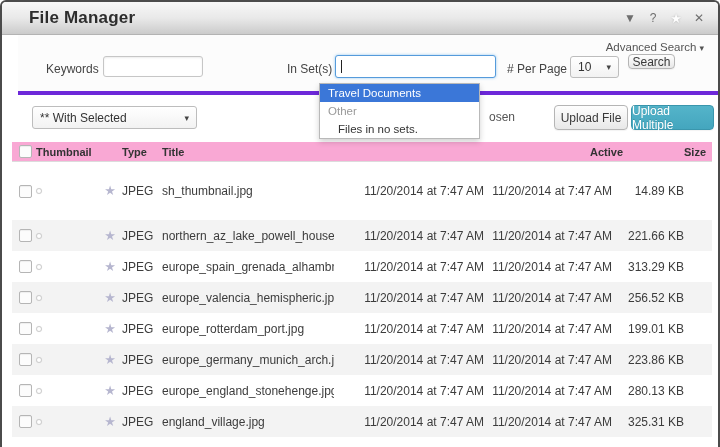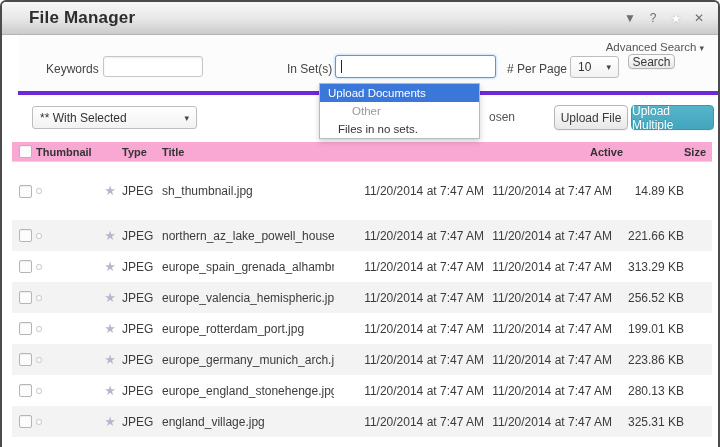"Upload Documents" div.dd-item { text: Upload -> Travel }
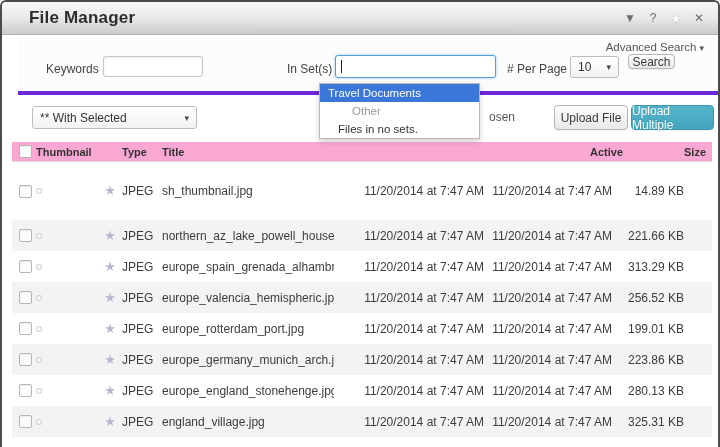"Other" .dd-item.muted { margin-left: 24px -> none }
